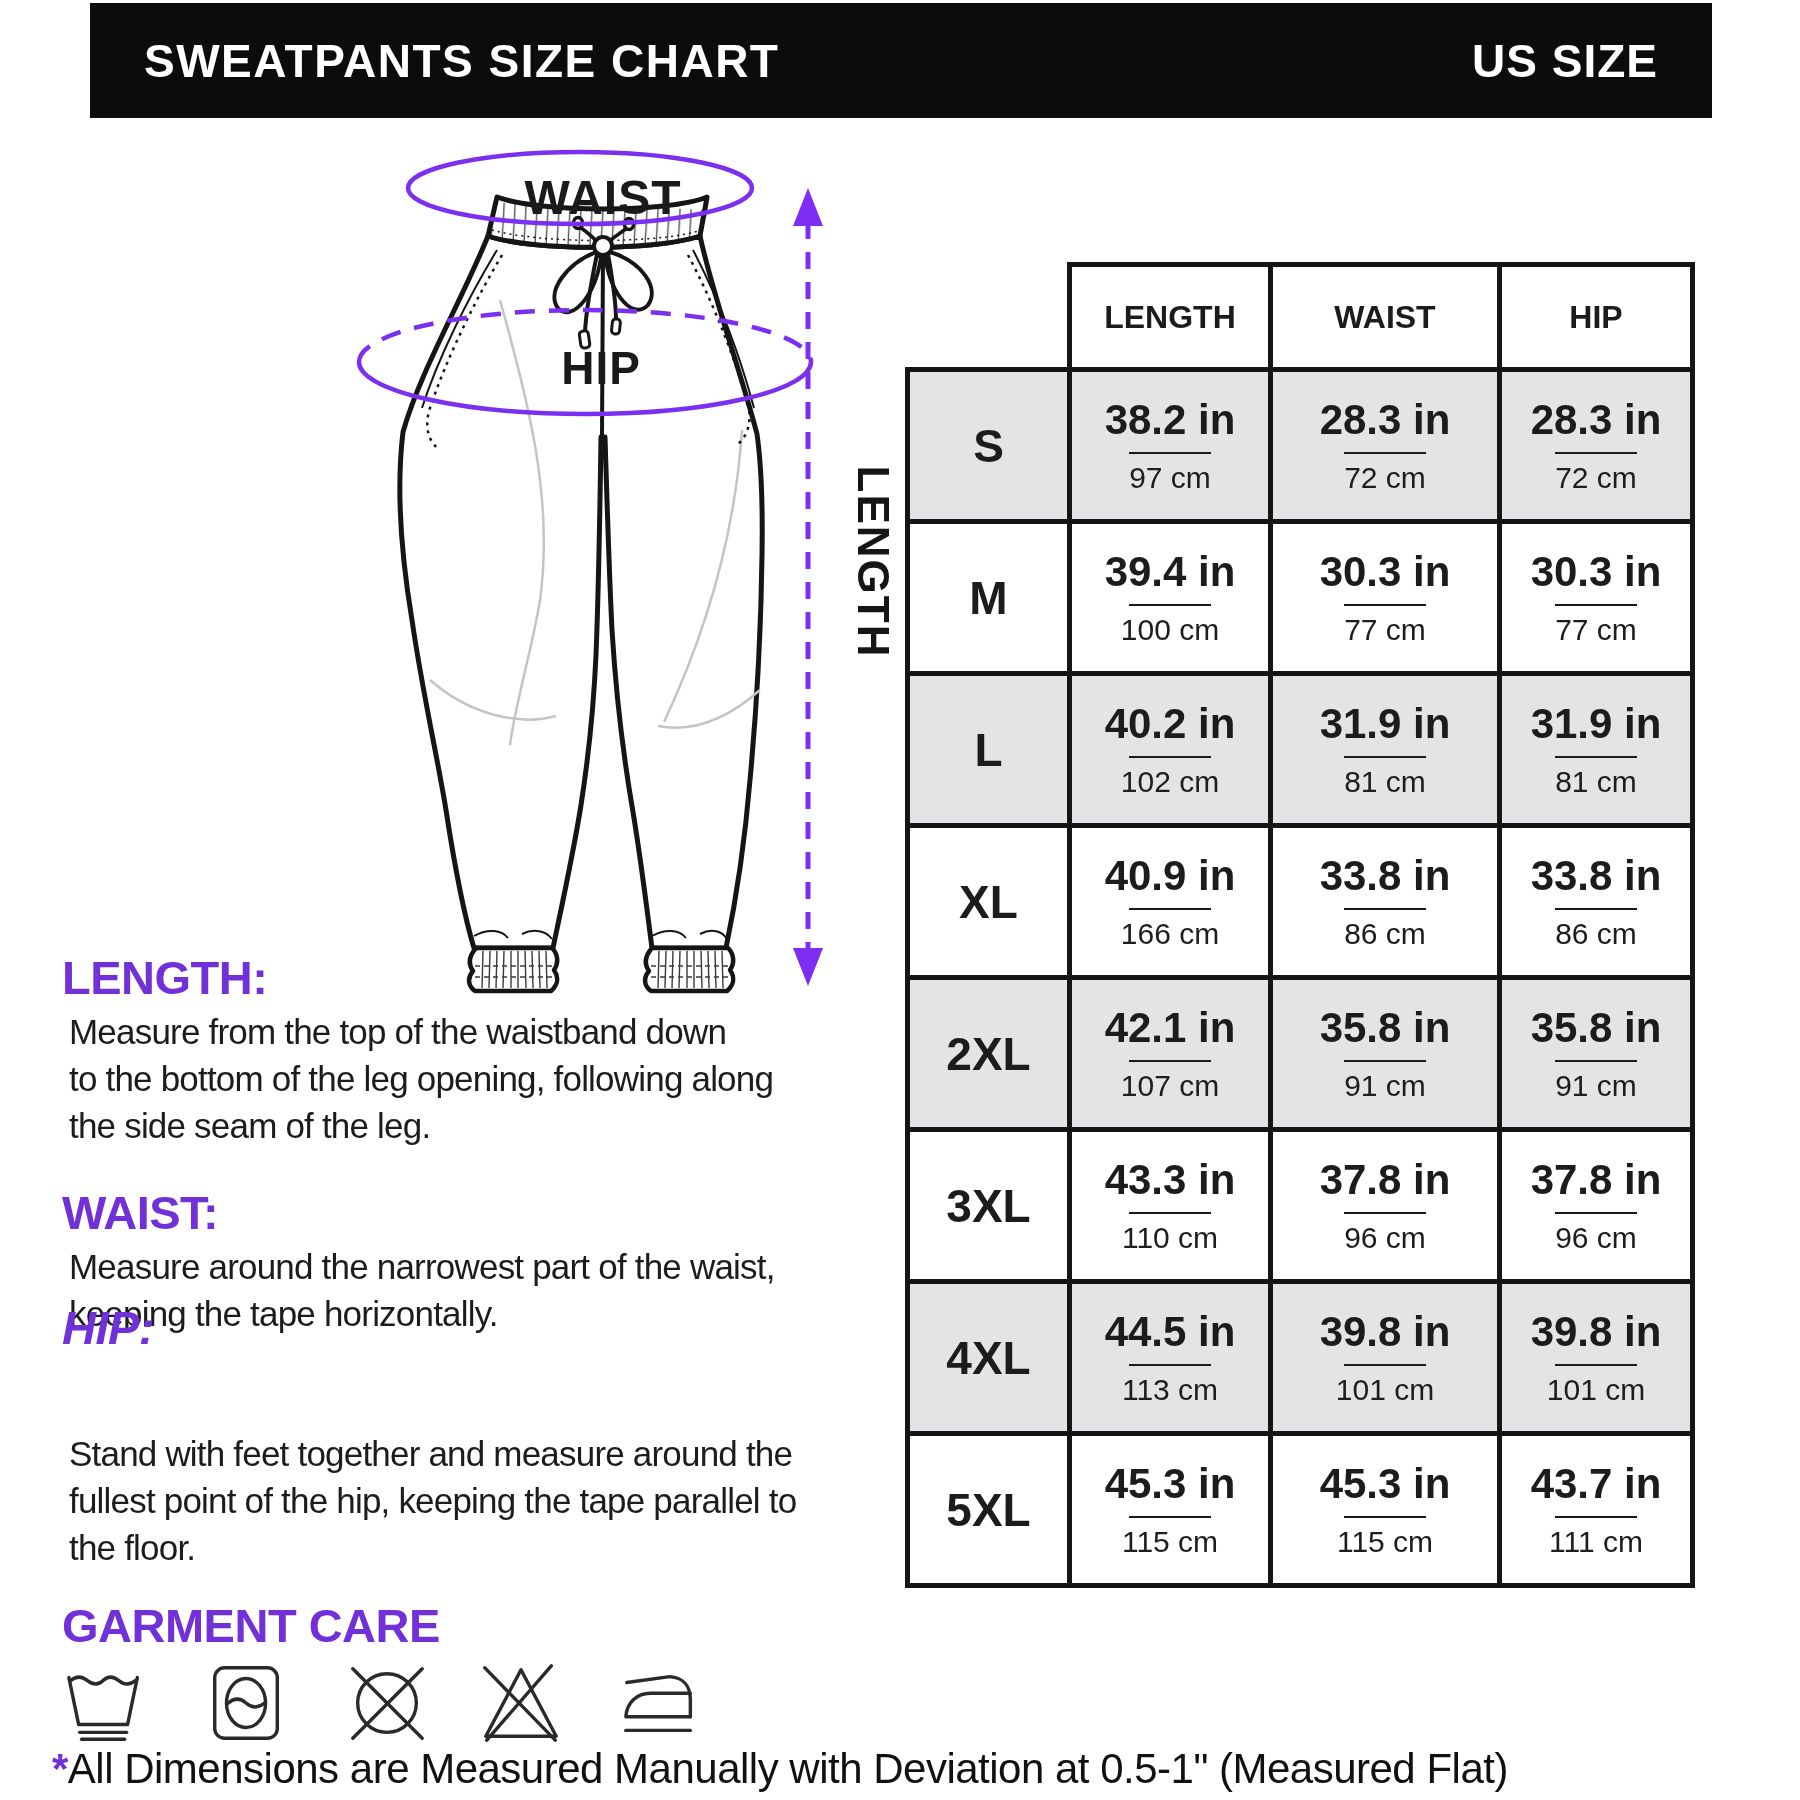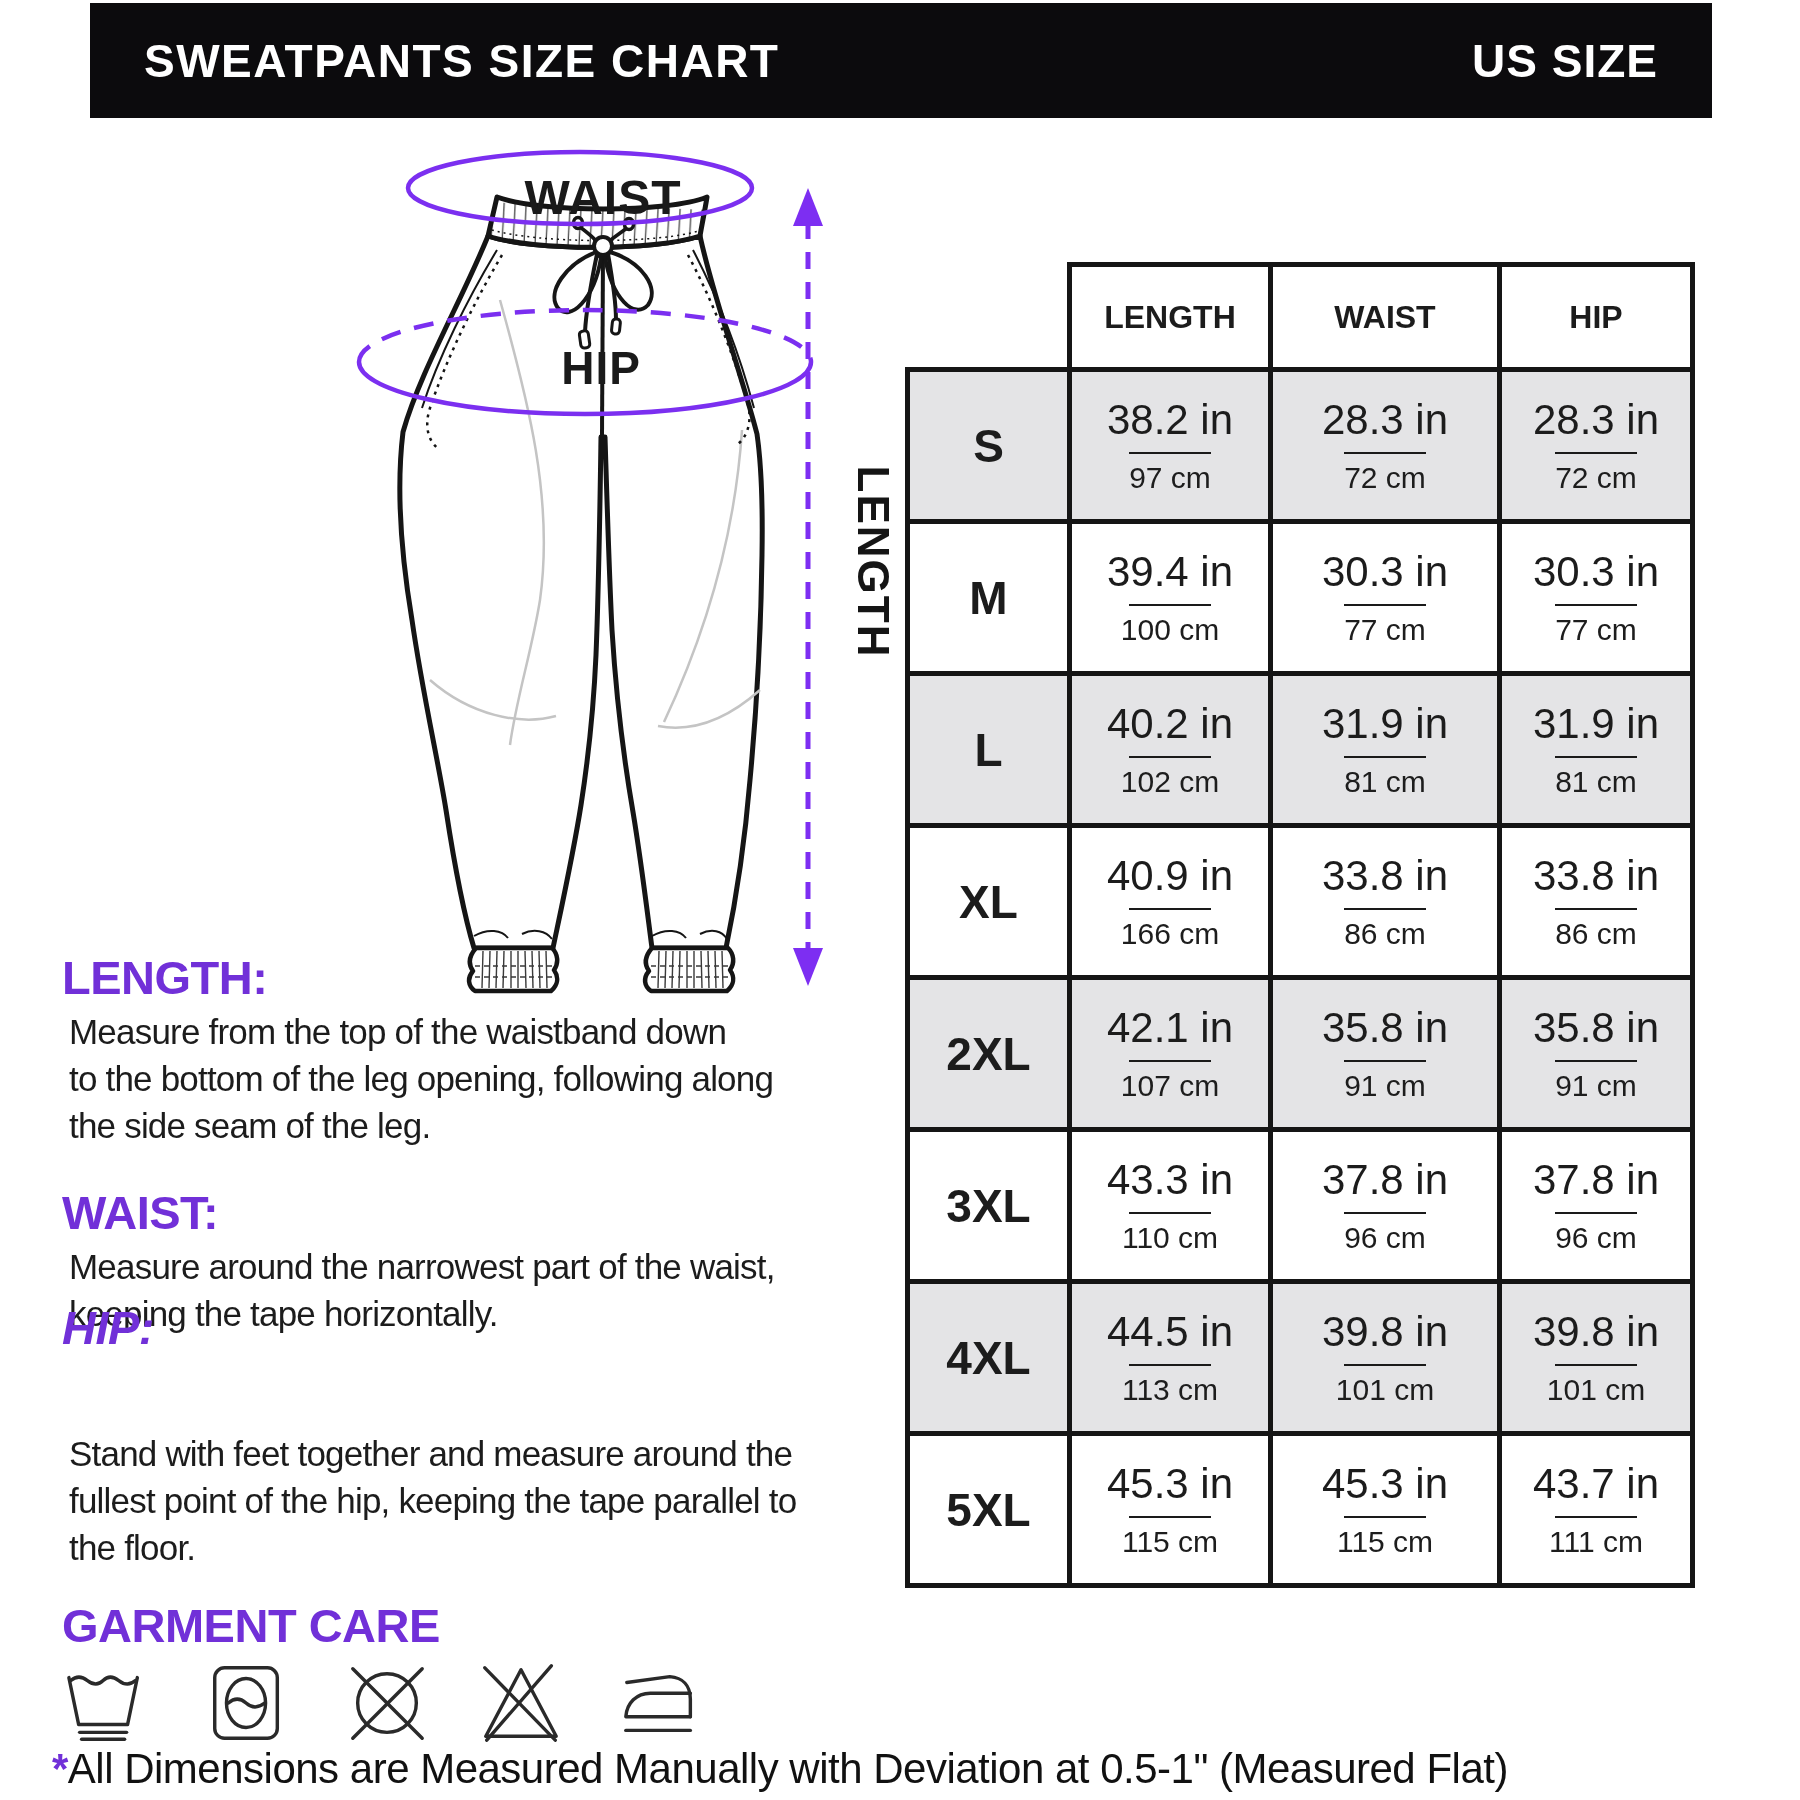"38.2 in" .val-in { font-weight: normal -> bold }
